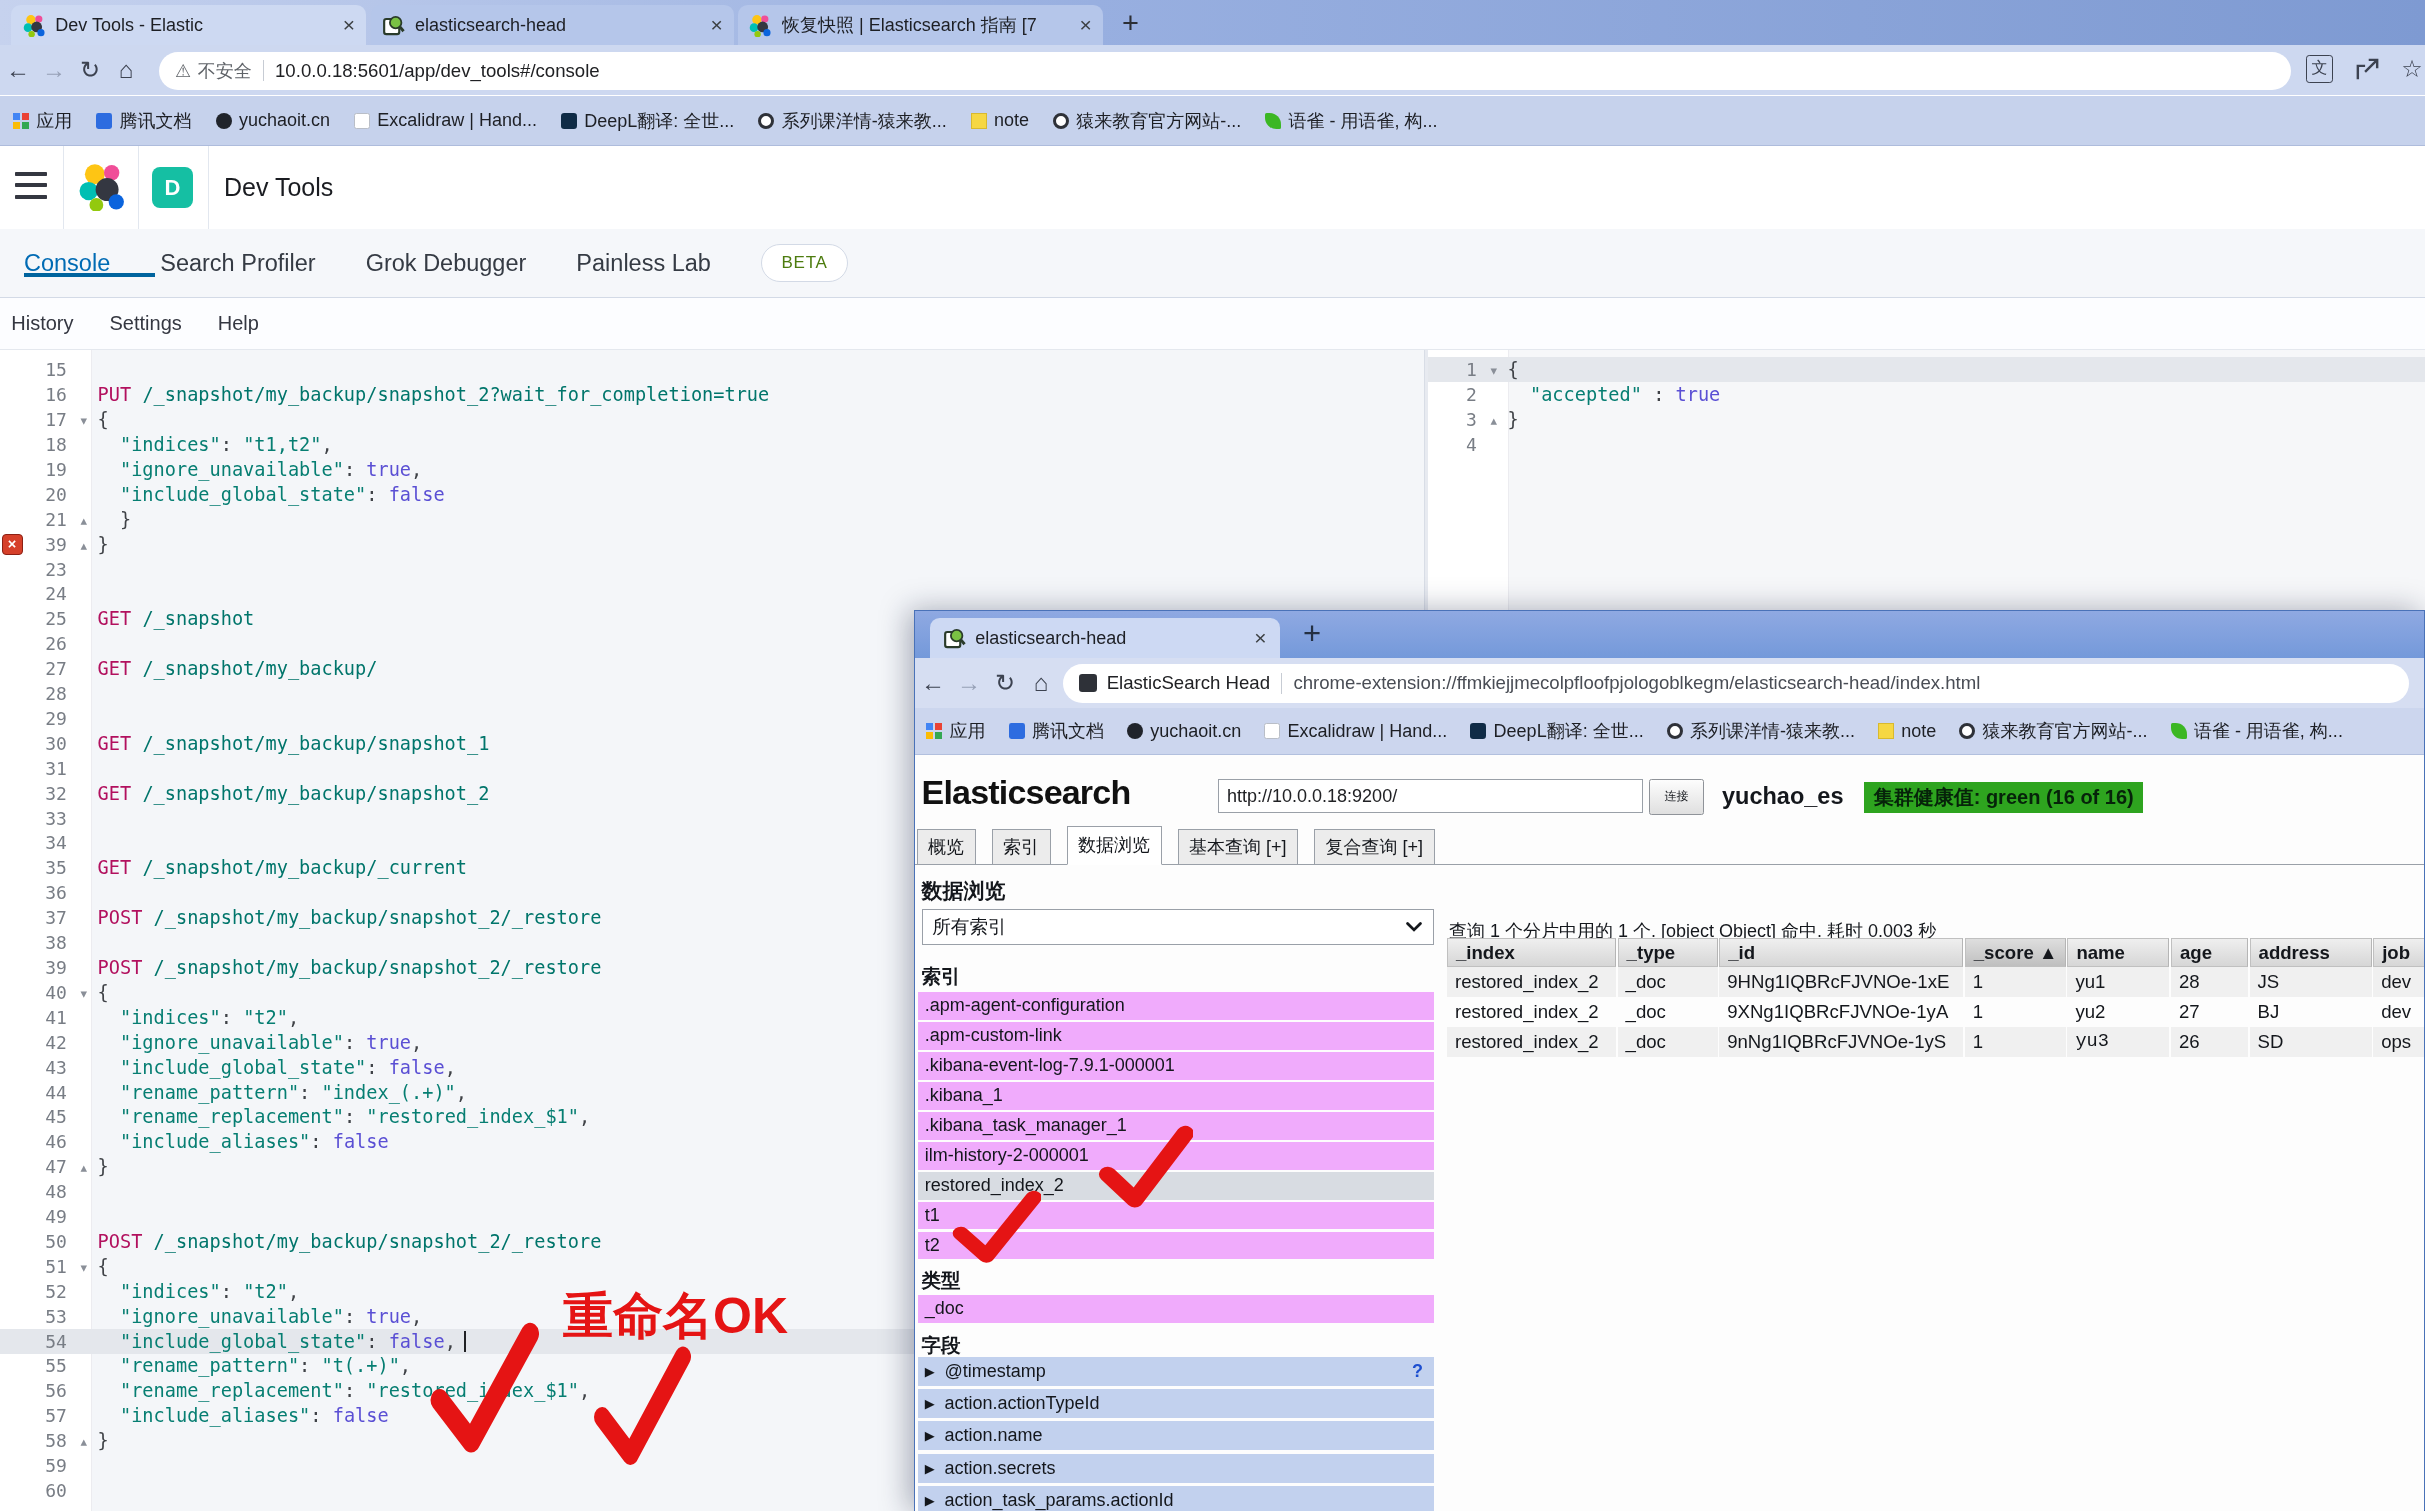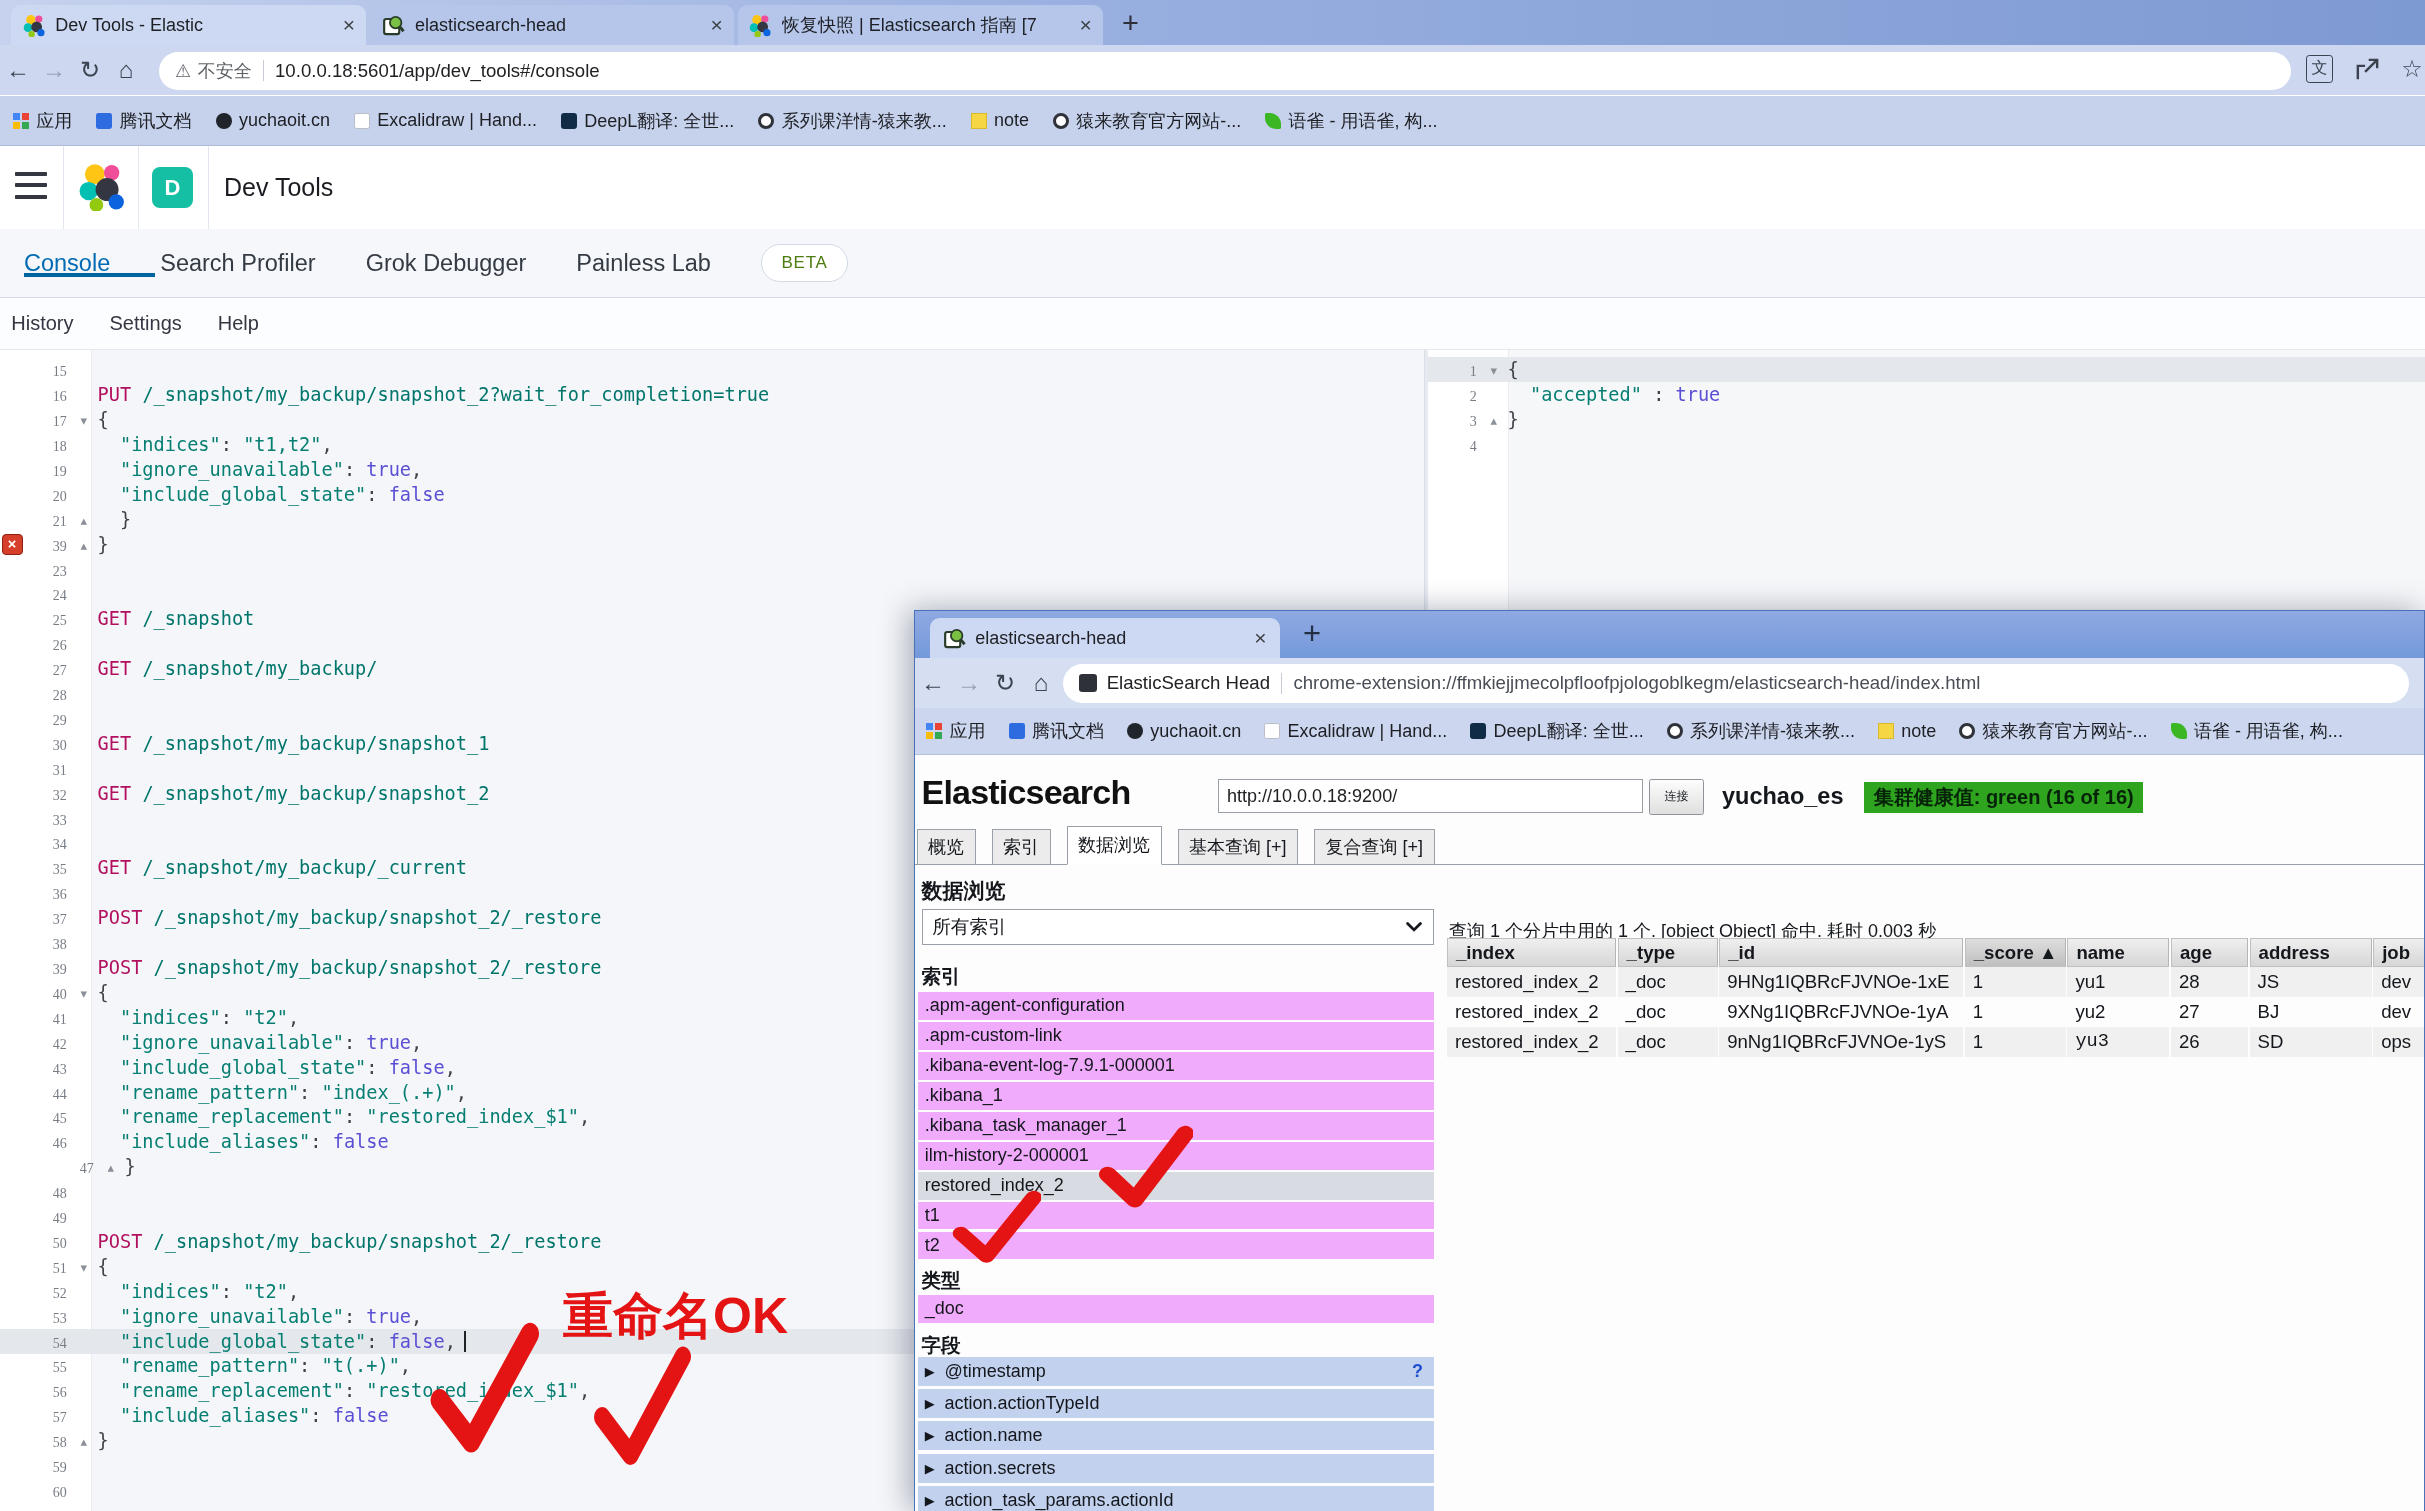"15" .crow .ln { font-family: Liberation Serif, serif -> none; font-size: 14px -> 18px }
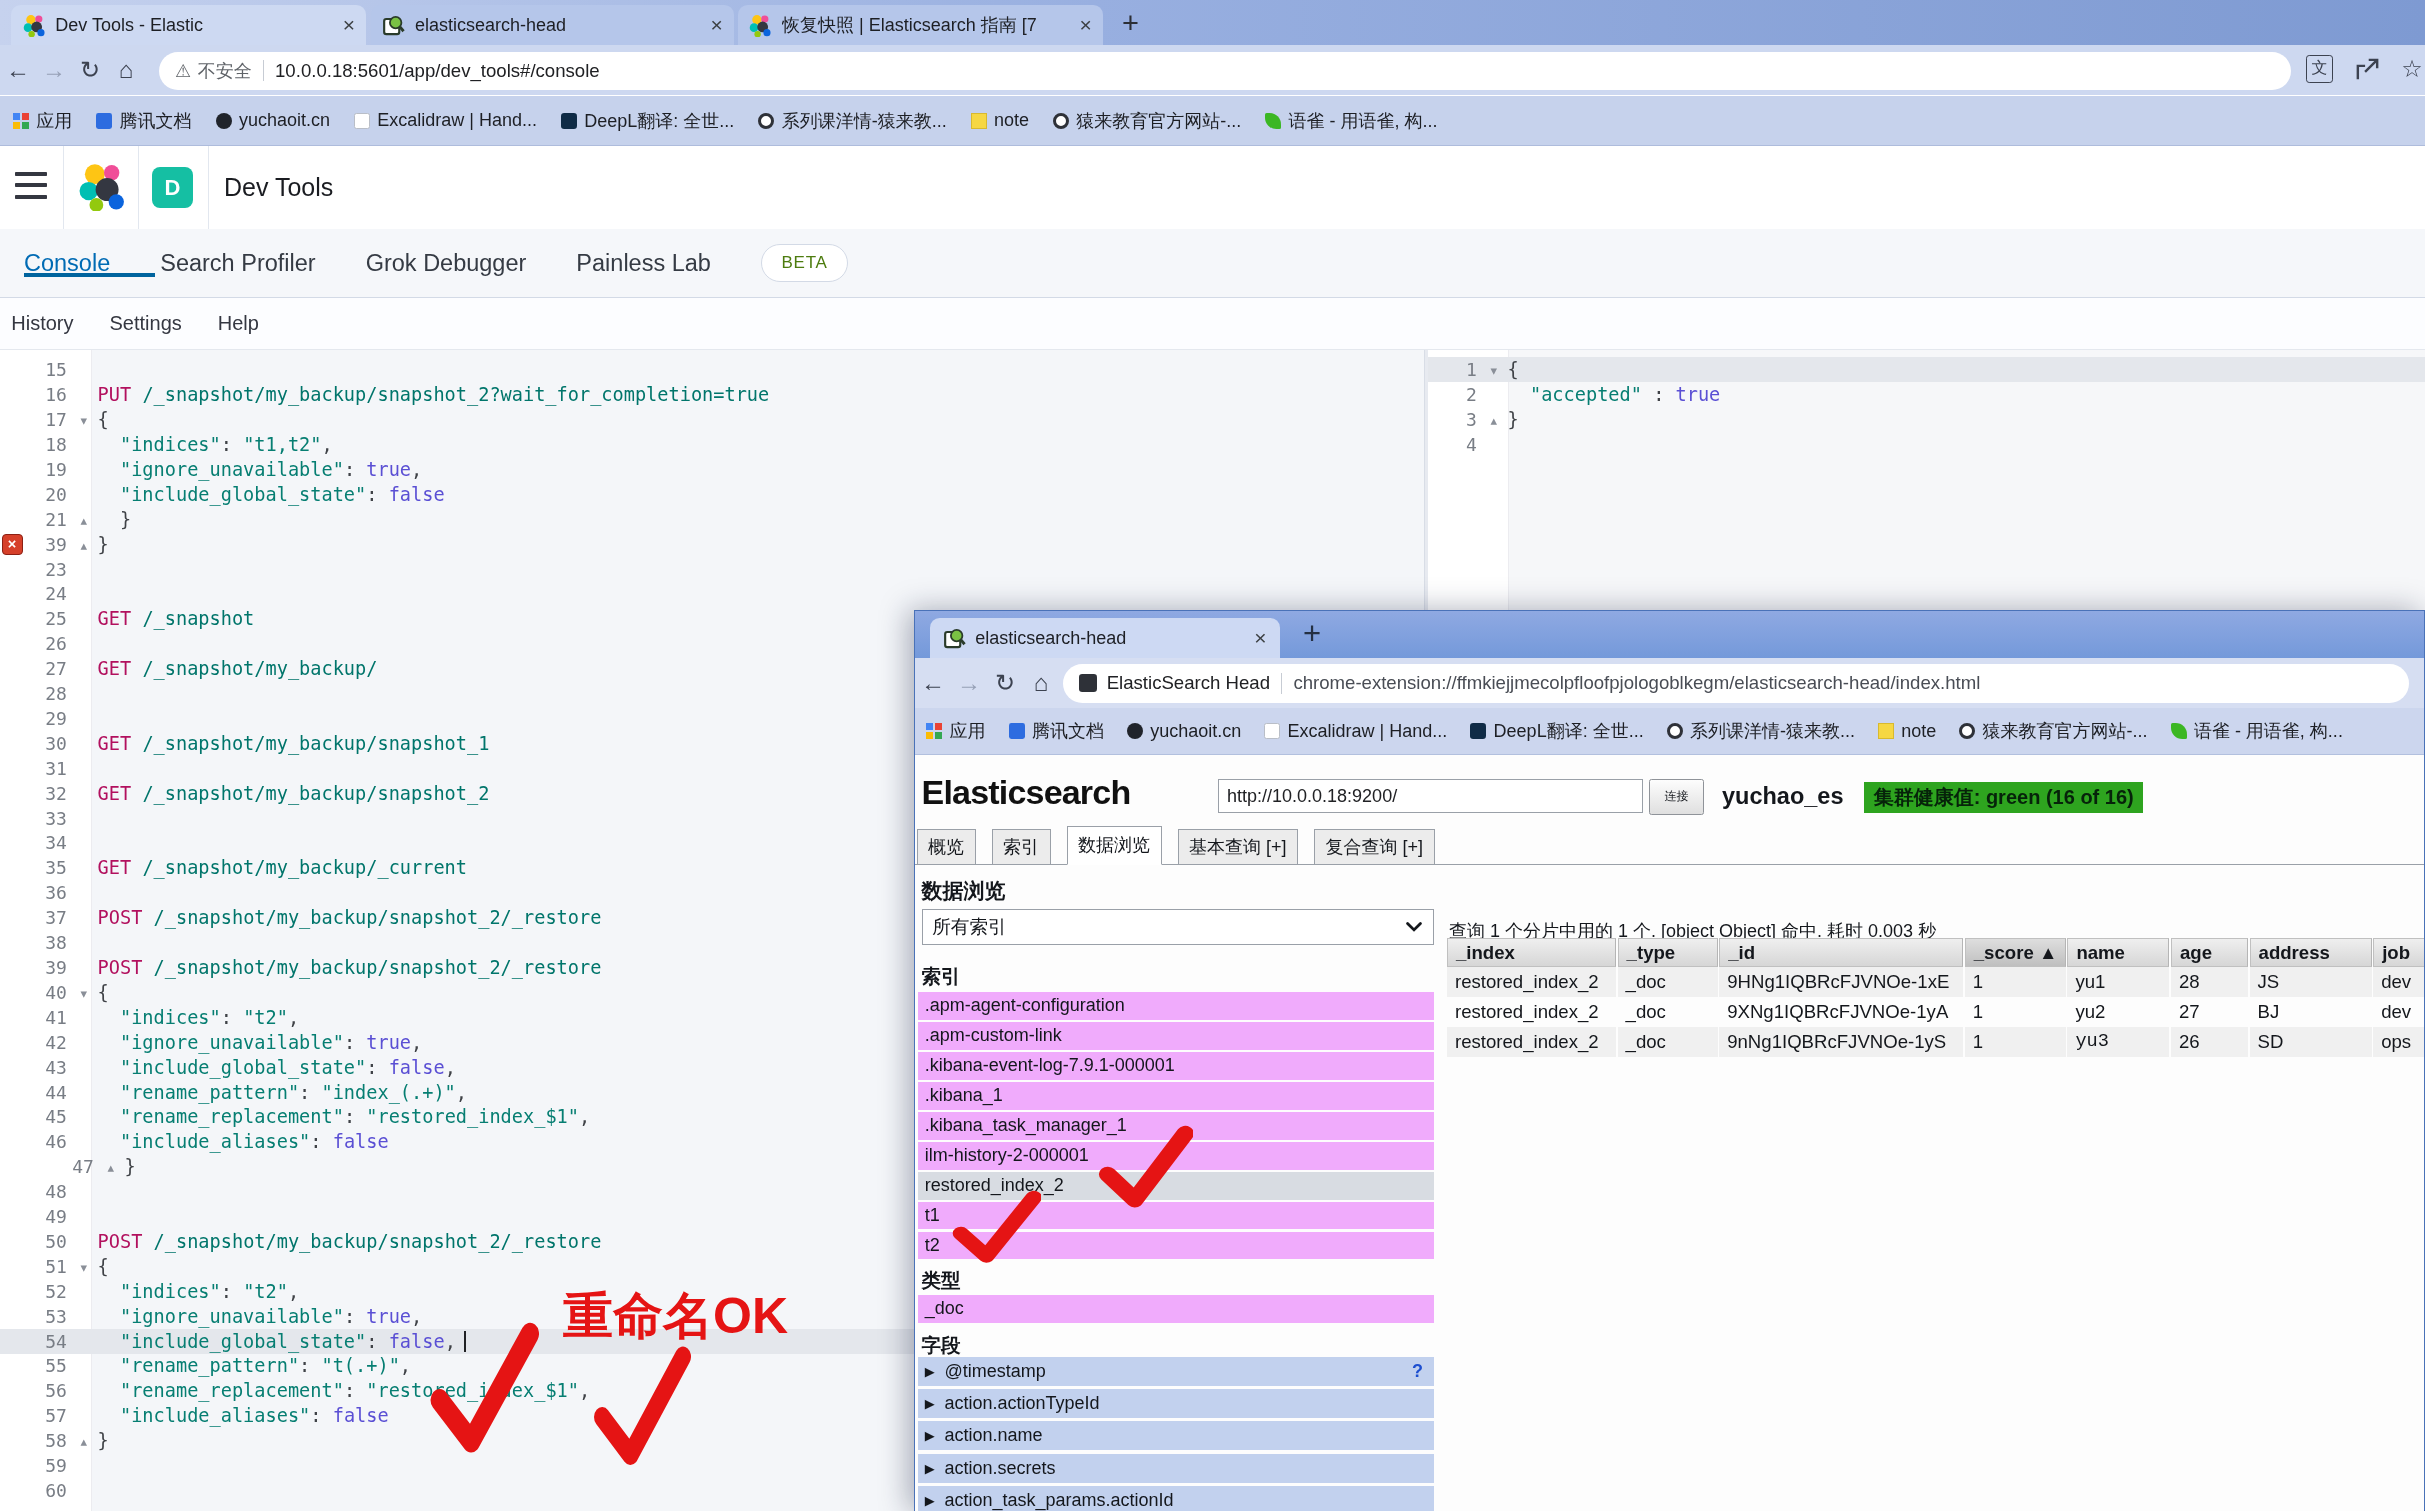"47 ▴ }" div.crow { margin-left: 27px -> none }
